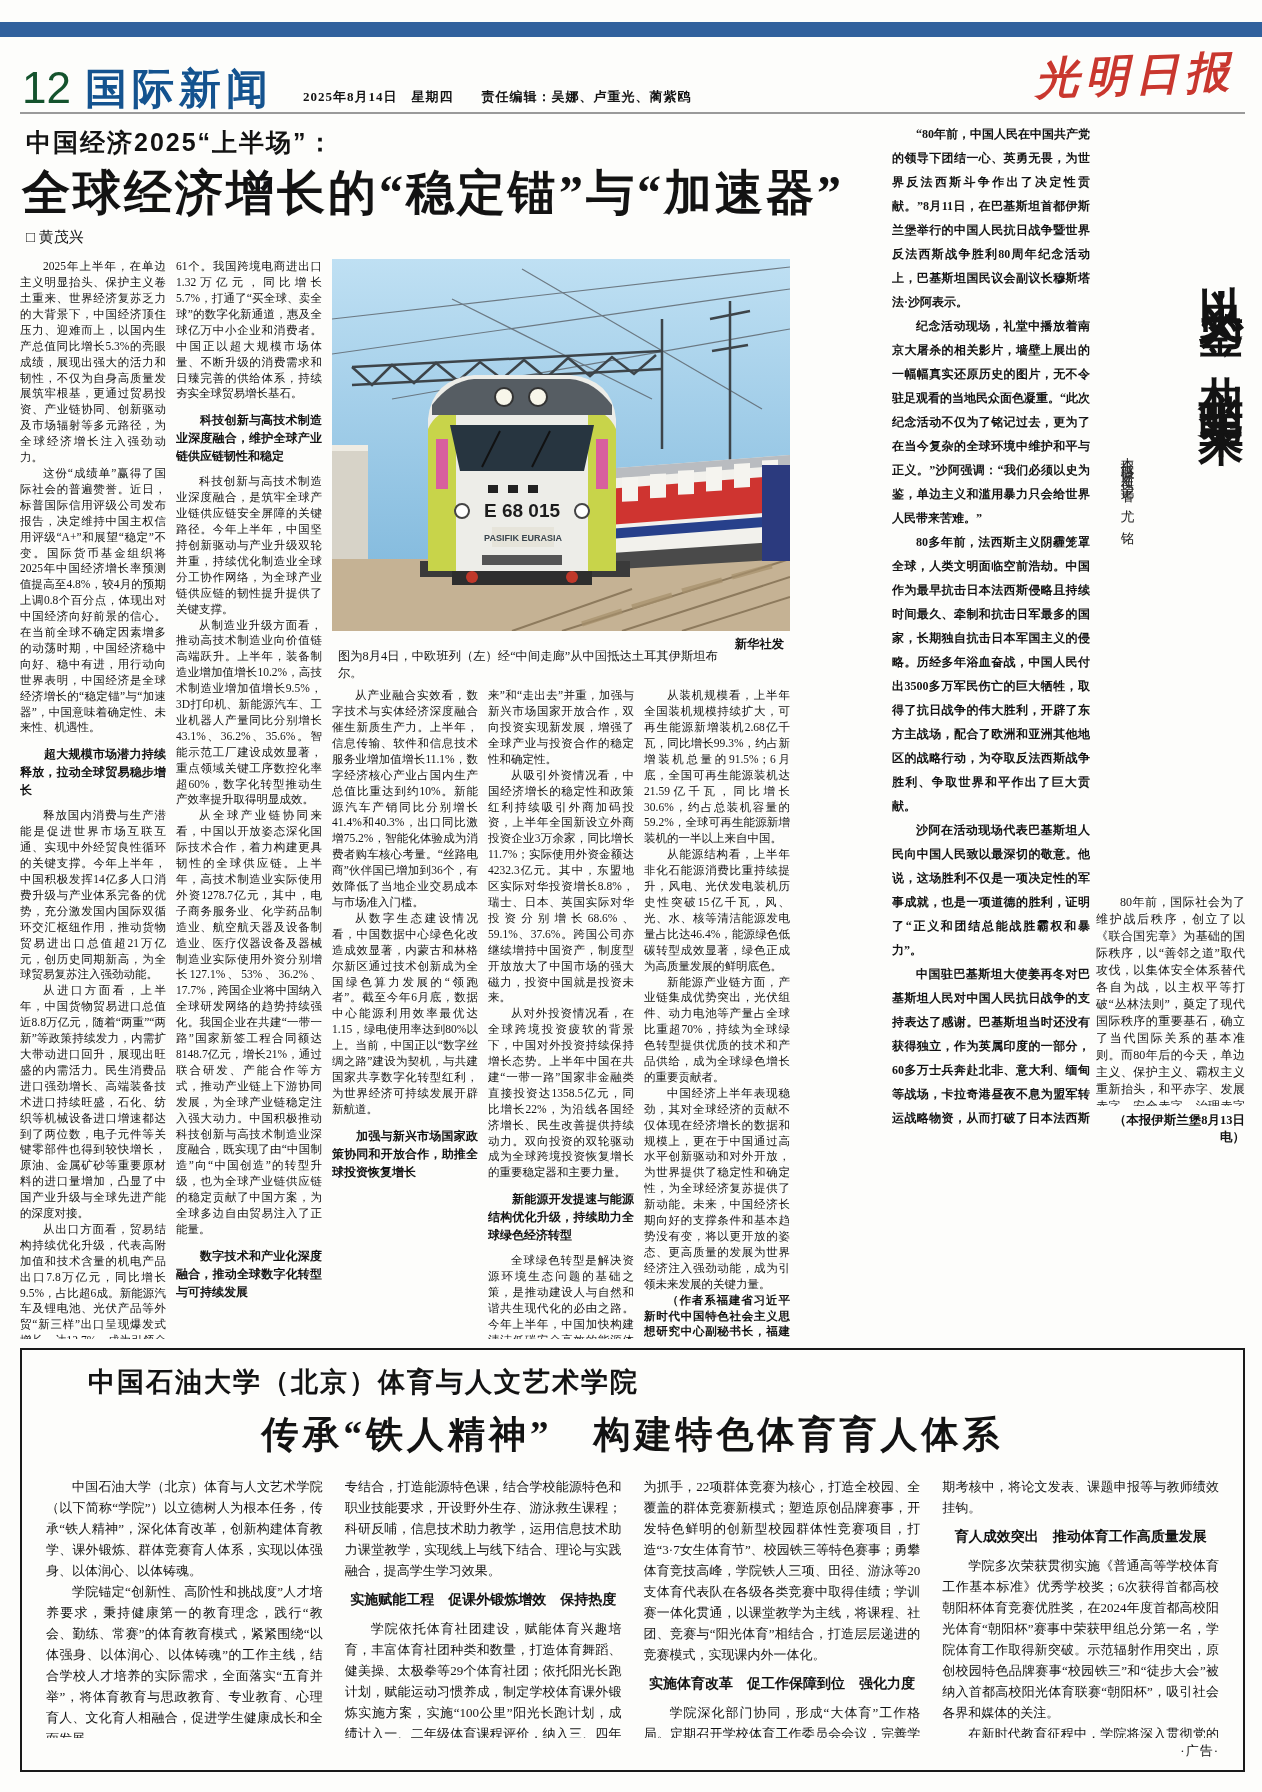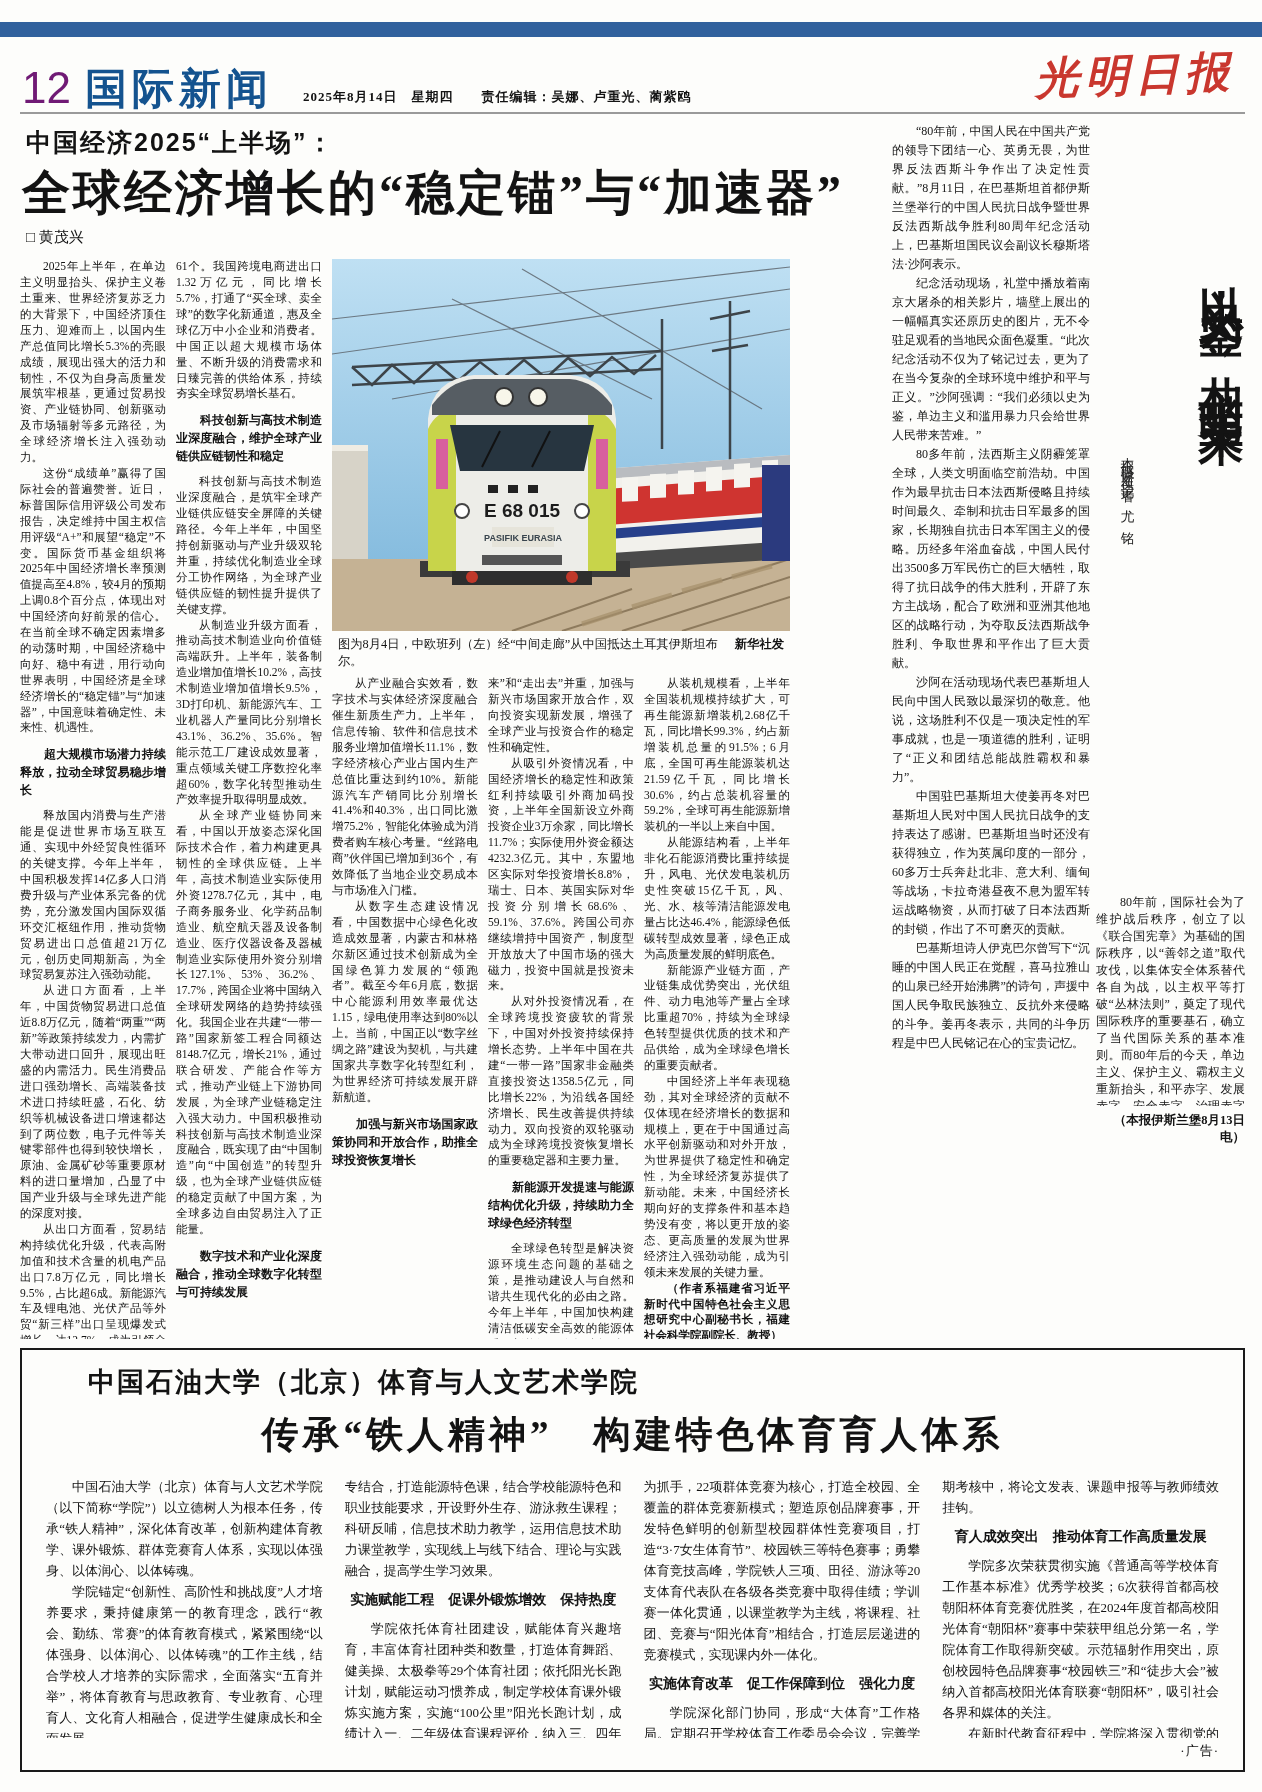"12" .pageno { color: #701a75 -> #14532d }
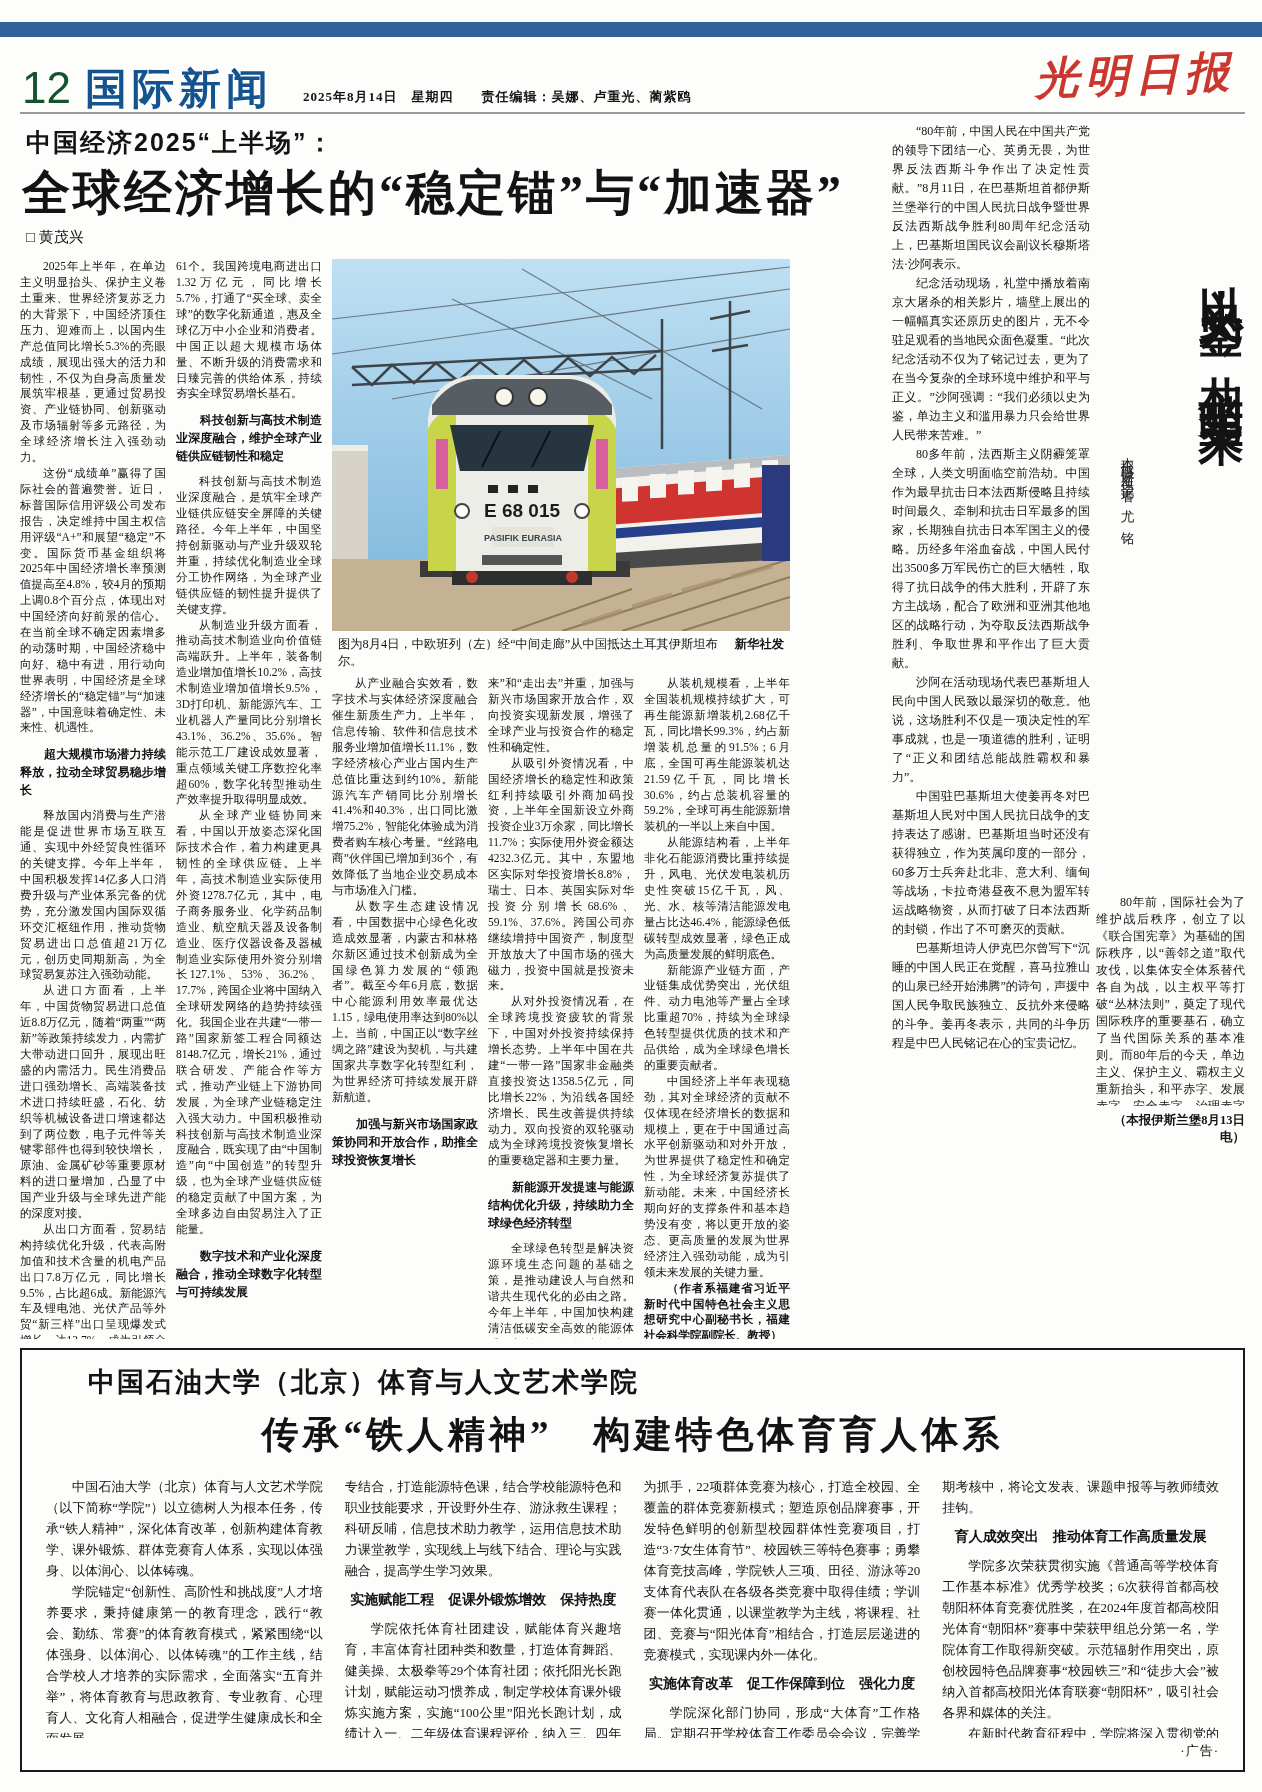"“80年前，中国人民在中国共产党的领导下团结一心、英勇无畏，为世界反法西斯斗争作" .ra-colA { font-weight: none -> bold; line-height: 19px -> 24px }
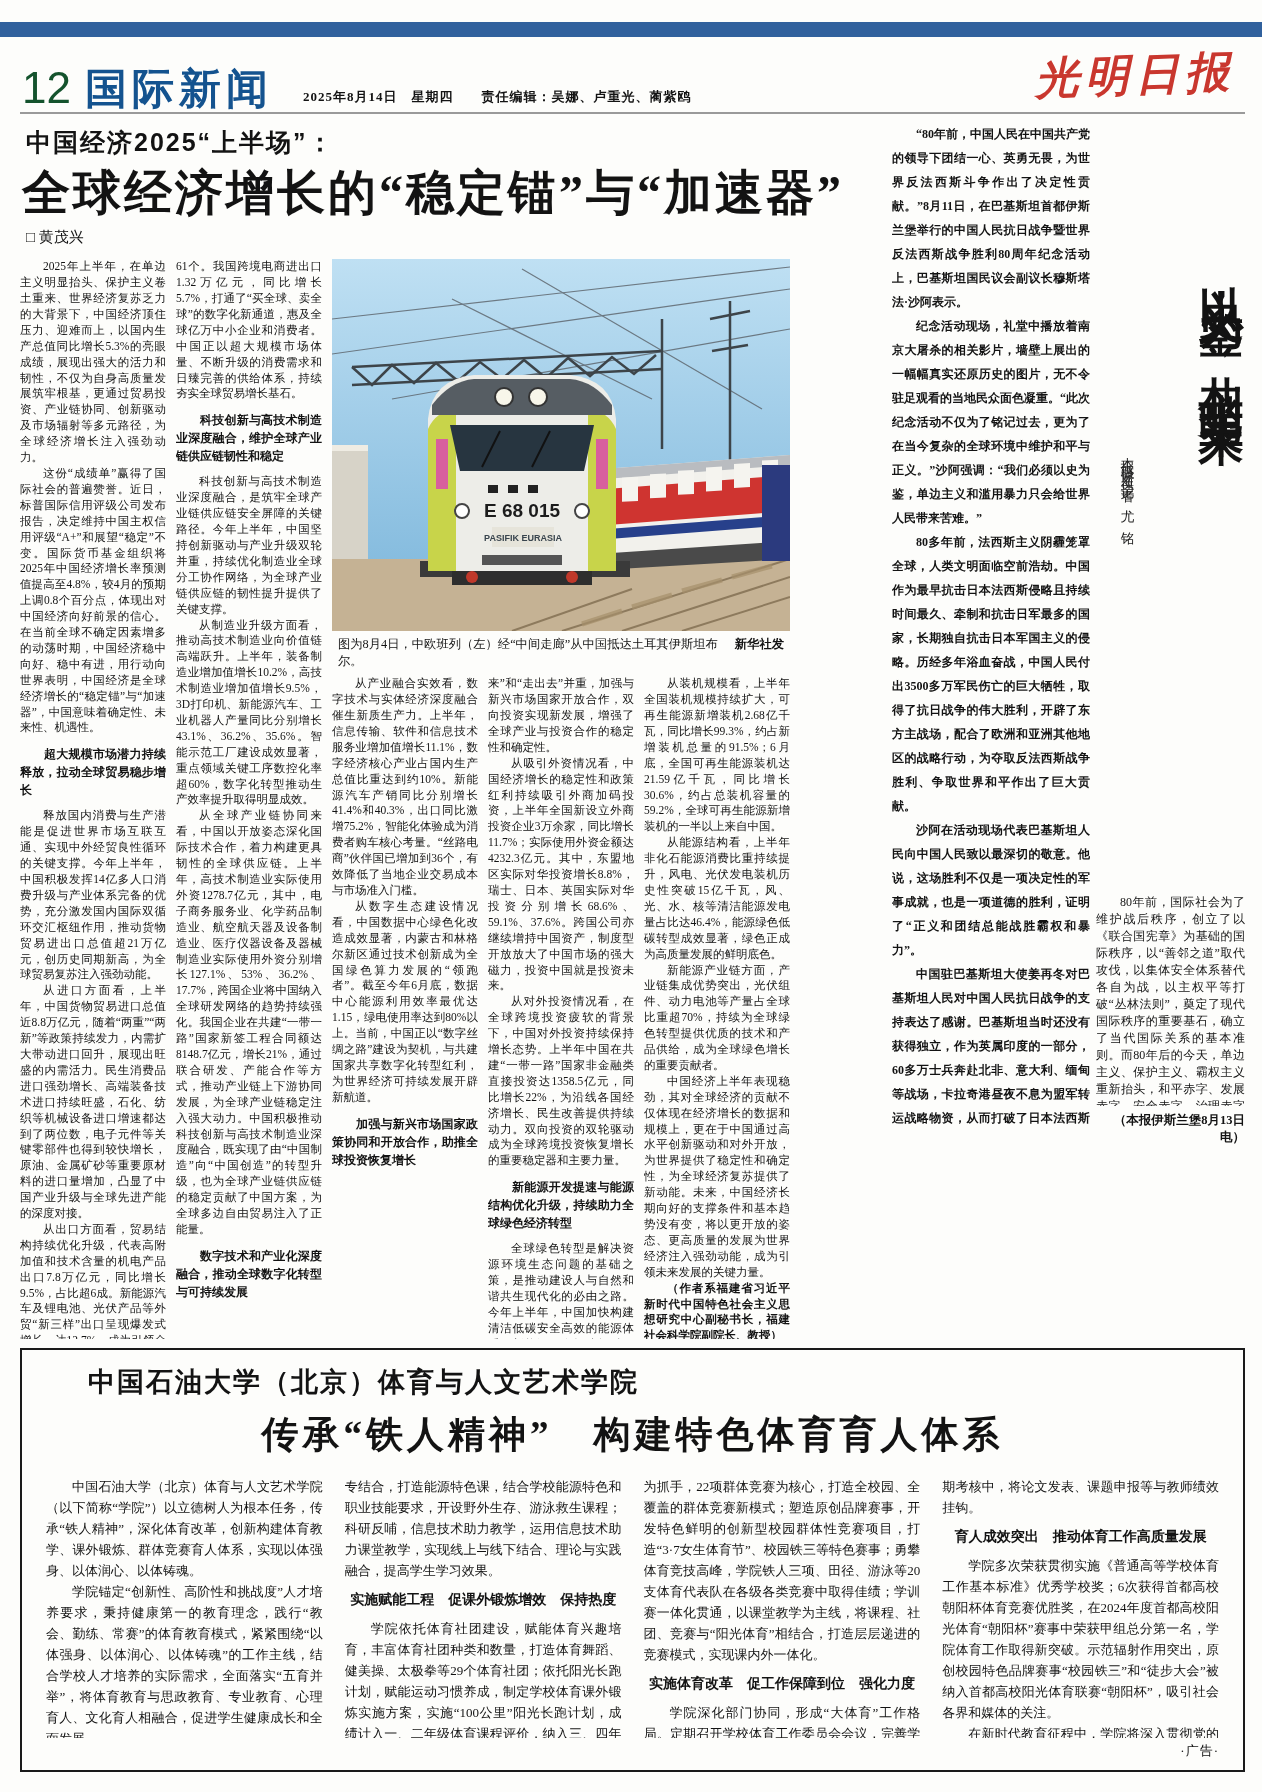"图为8月4日，中欧班列（左）经“中间走廊”从中国抵达土耳其伊斯坦布尔。" .caption-text { margin-top: none -> 12px }
